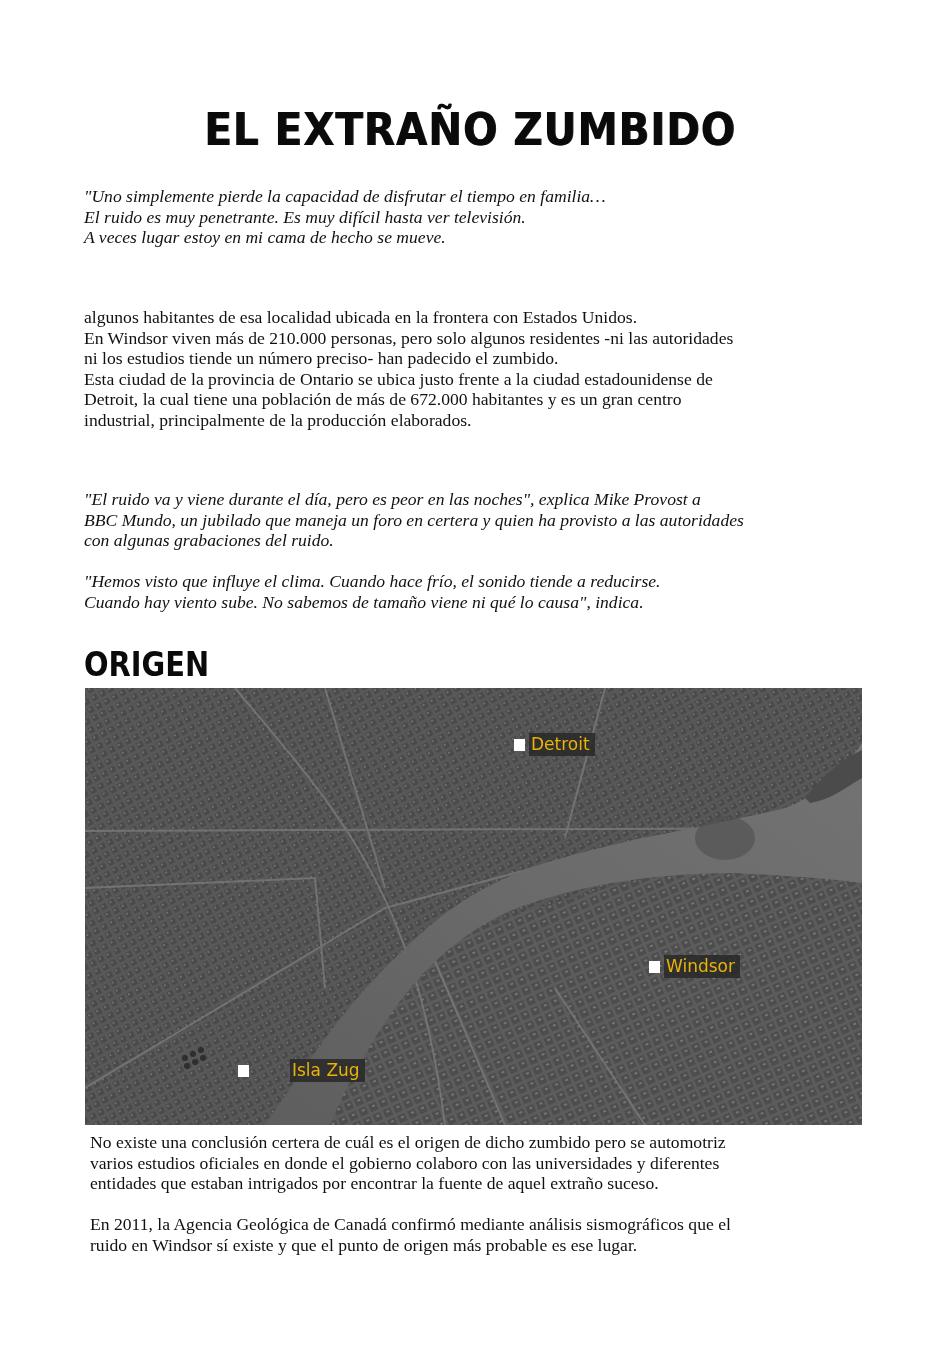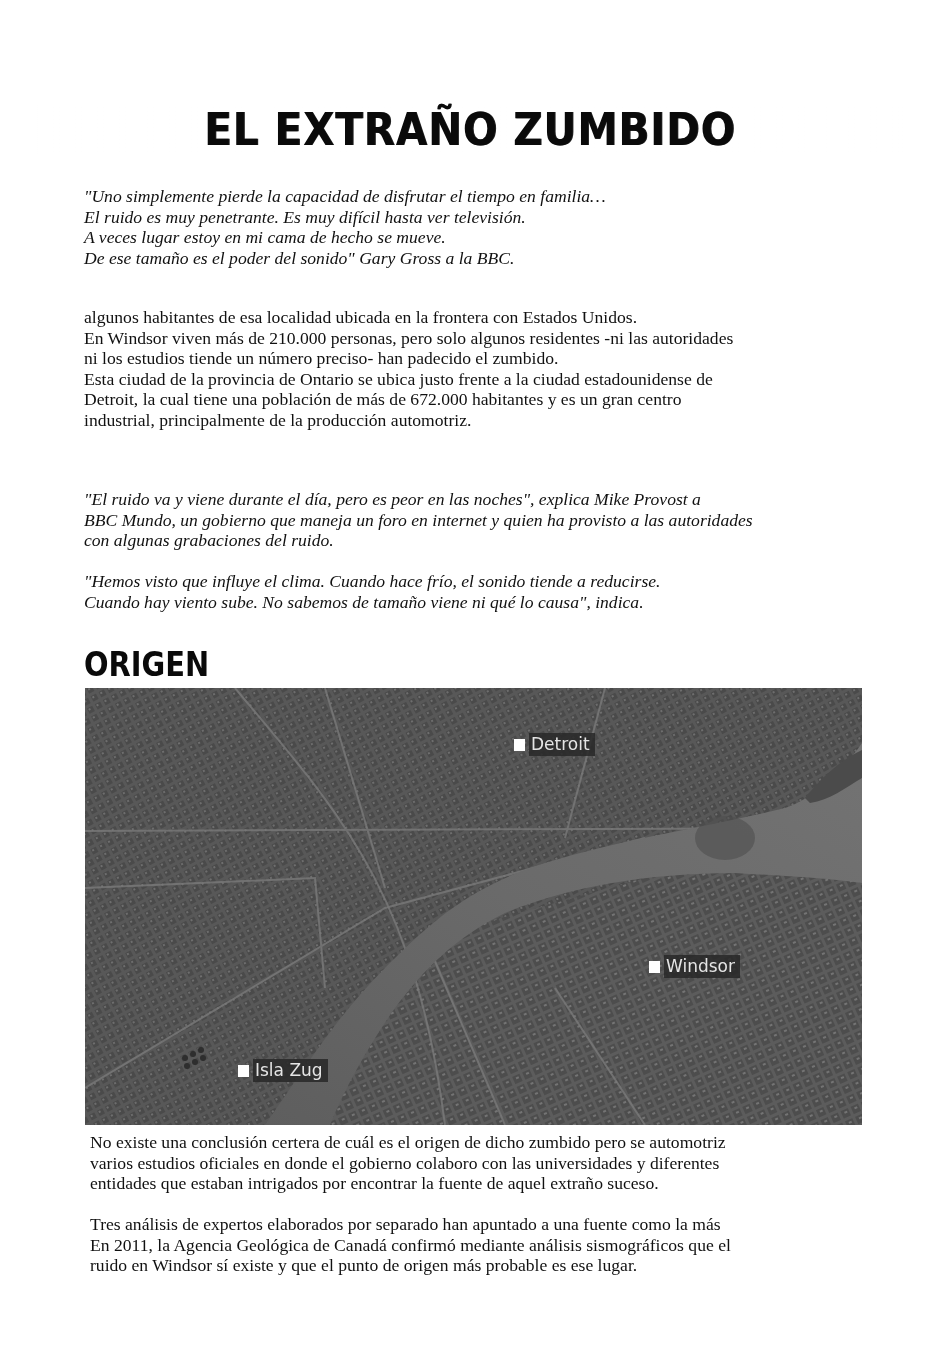"De ese tamaño es el" p { html: <p>De ese tamaño es el poder del sonido" Gary Gross a la BBC.</p> -> none }
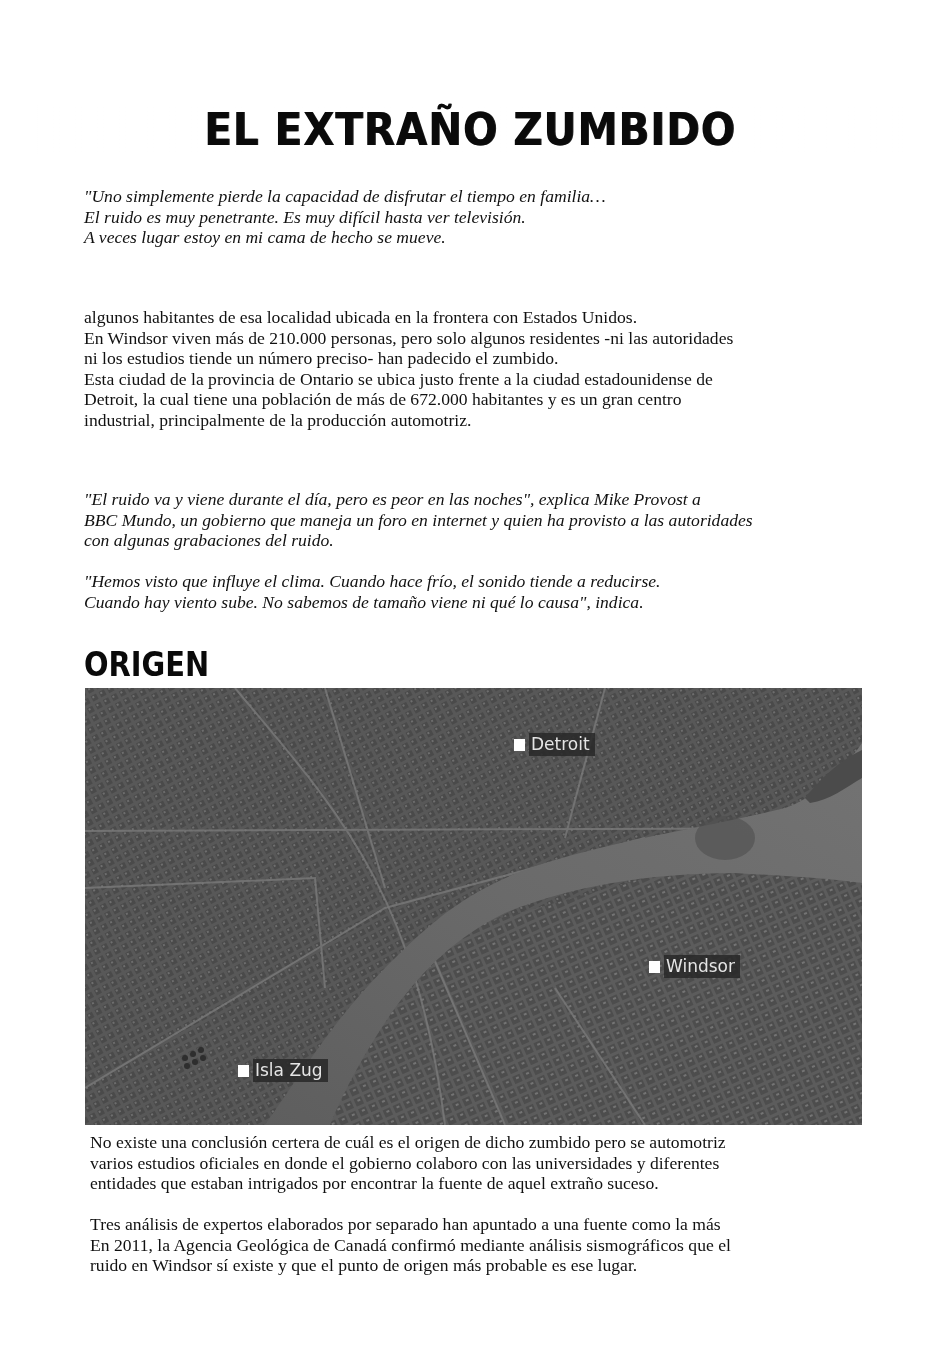"industrial, principalmente de la" p { text: automotriz -> elaborados }
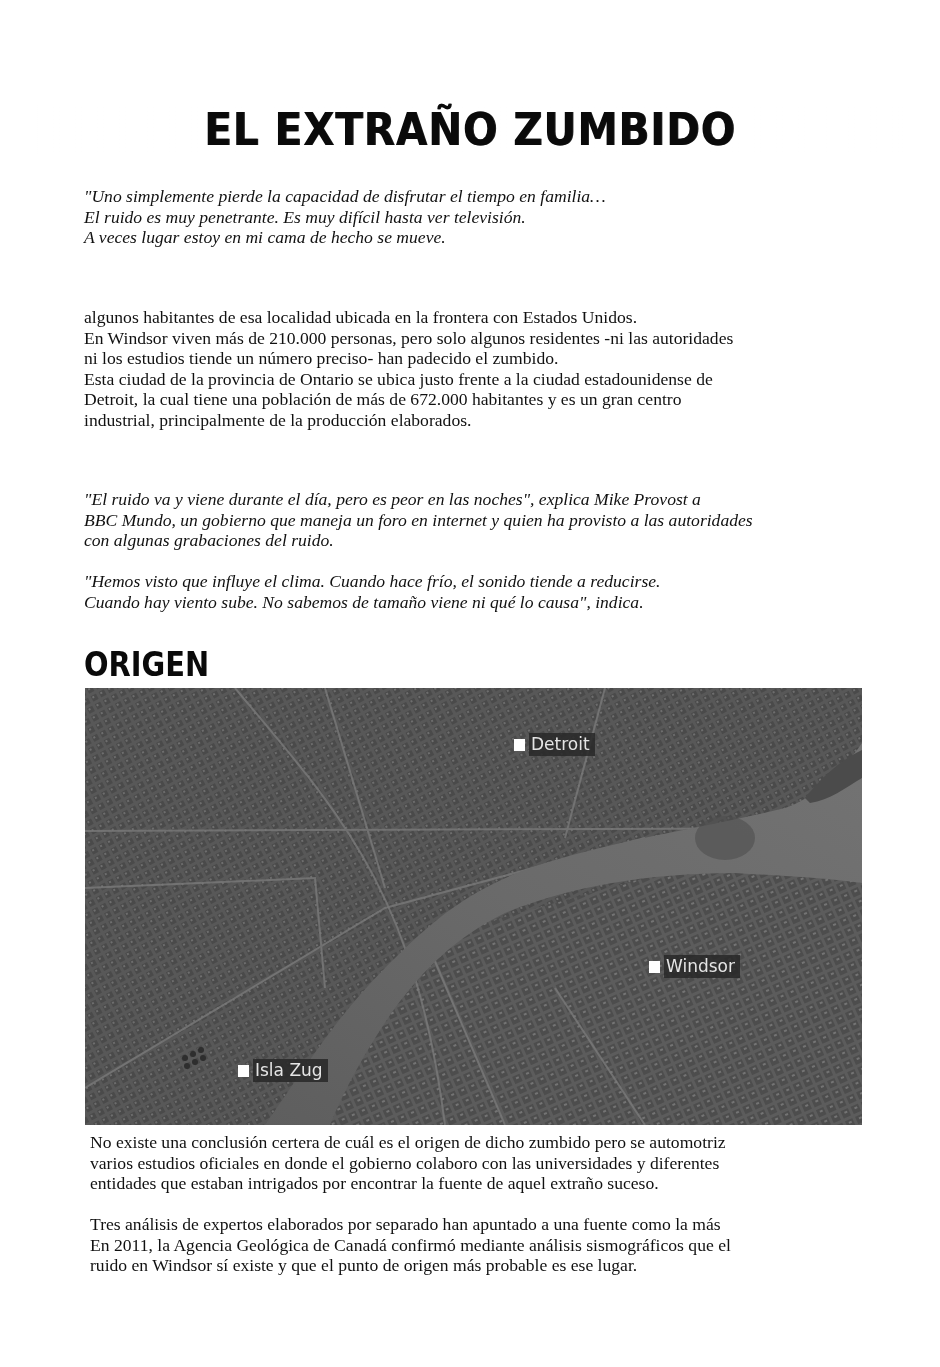"BBC Mundo, un gobierno que" p { text: gobierno que maneja un foro en internet -> jubilado que maneja un foro en certera }
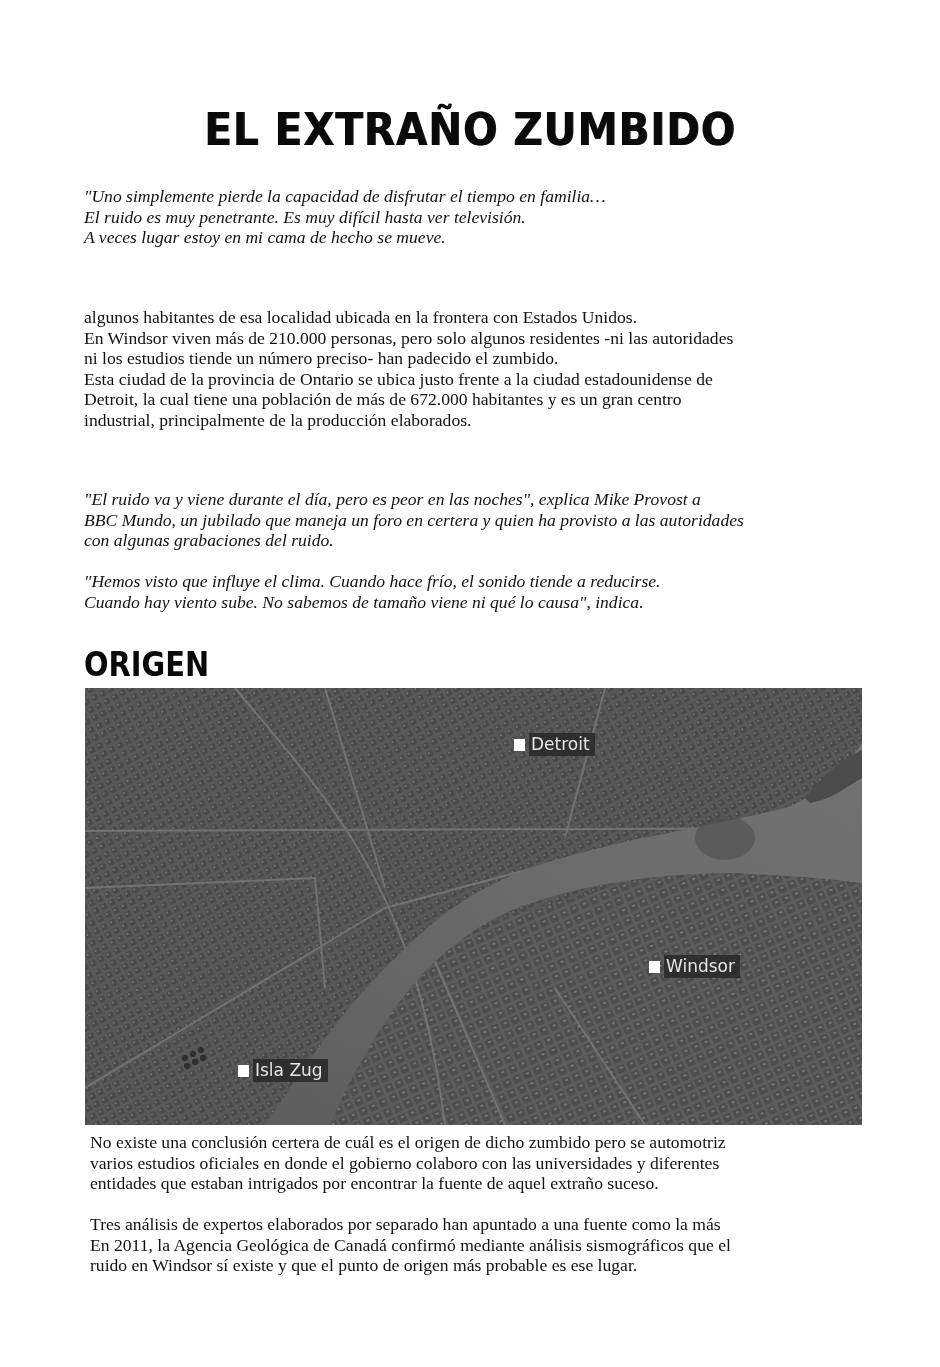"Detroit" .map-label { color: #e5e5e5 -> #eab308 }
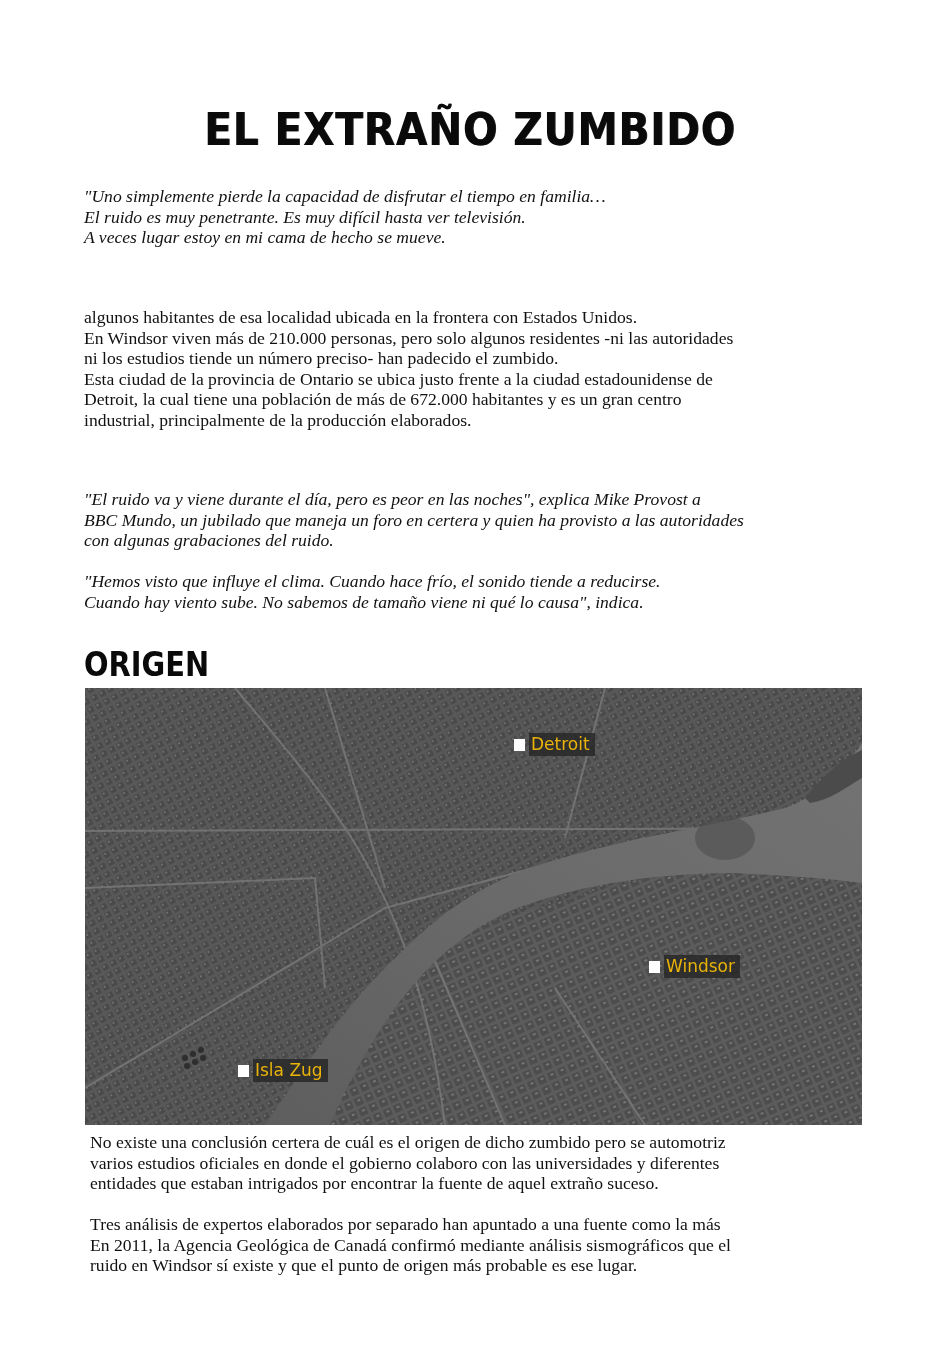"Isla Zug" div.map-label { gap: none -> 37px }
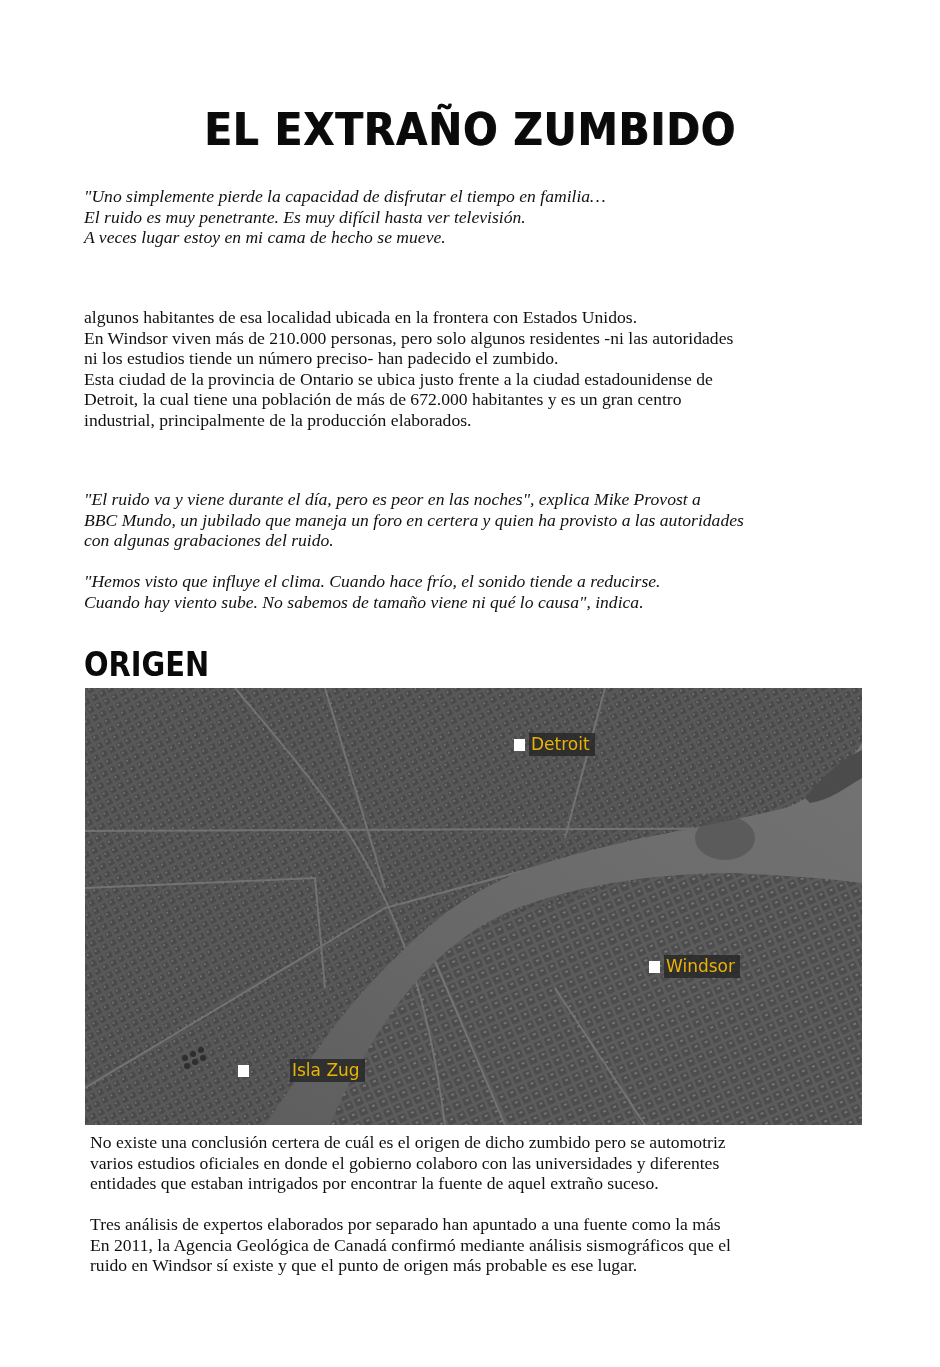"Tres análisis de expertos elaborados" p { html: <p>Tres análisis de expertos elaborados por separado han apuntado a una fuente como la más</p> -> none }
